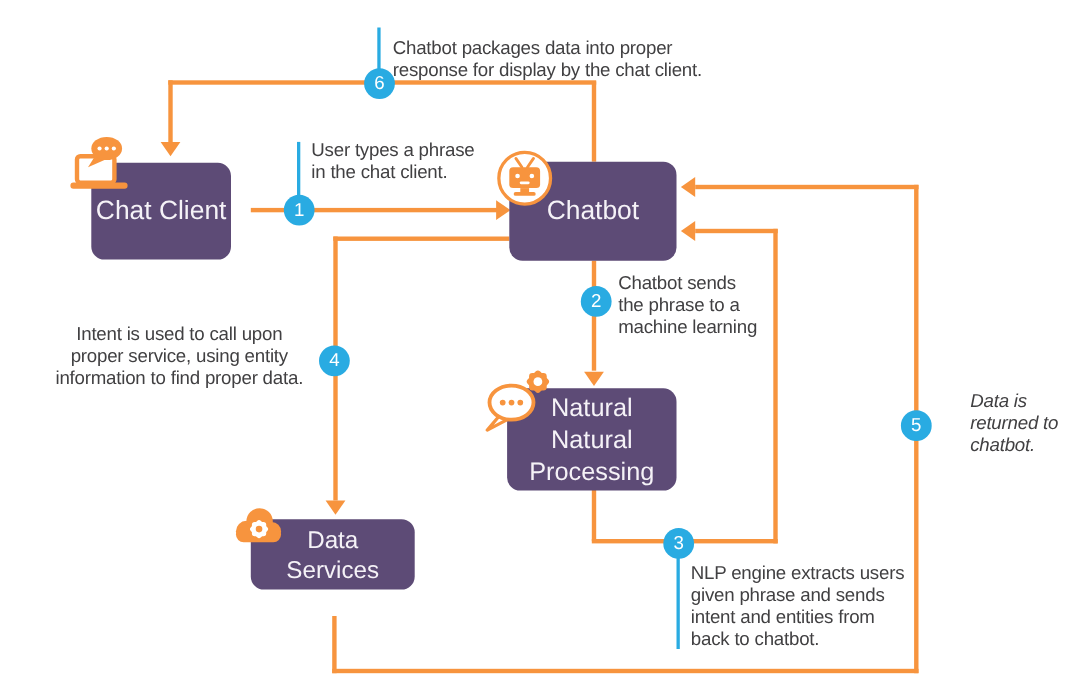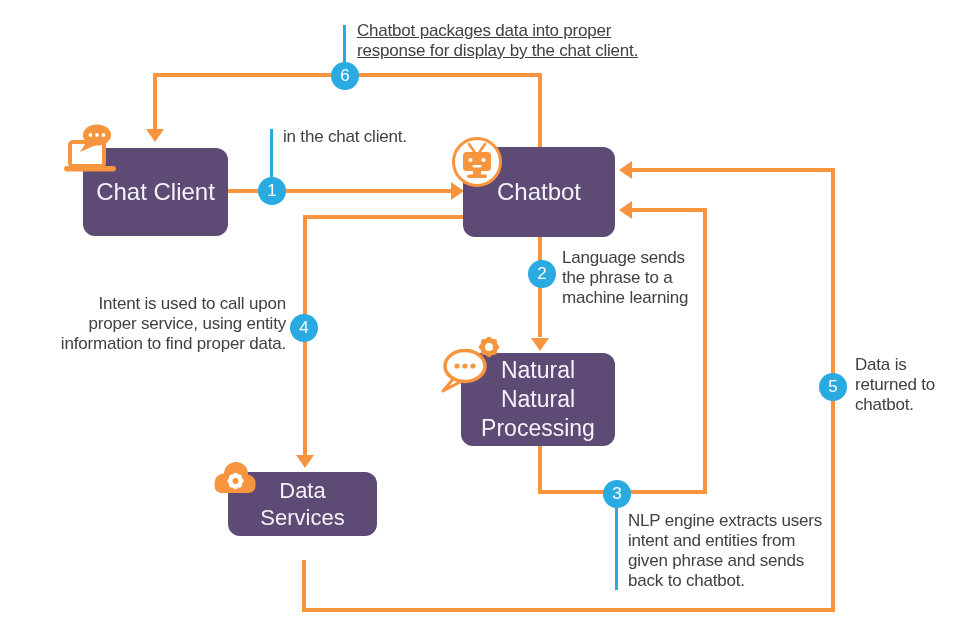"Chatbot packages data into proper" div.note { text-decoration: underline -> none; top: 21px -> 34px }
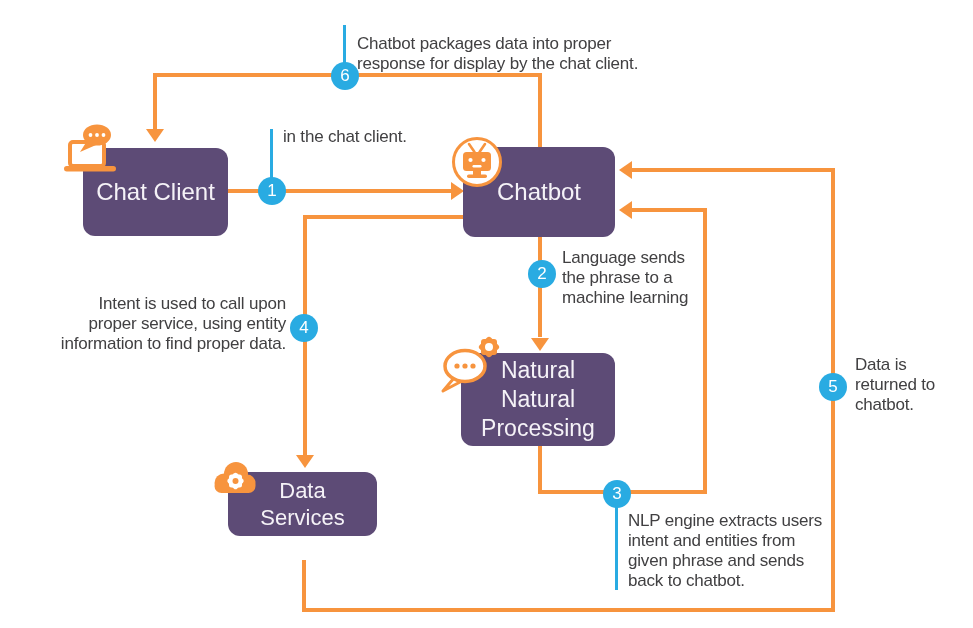"User types a phrase" div { html: none -> <div>User types a phrase</div> }
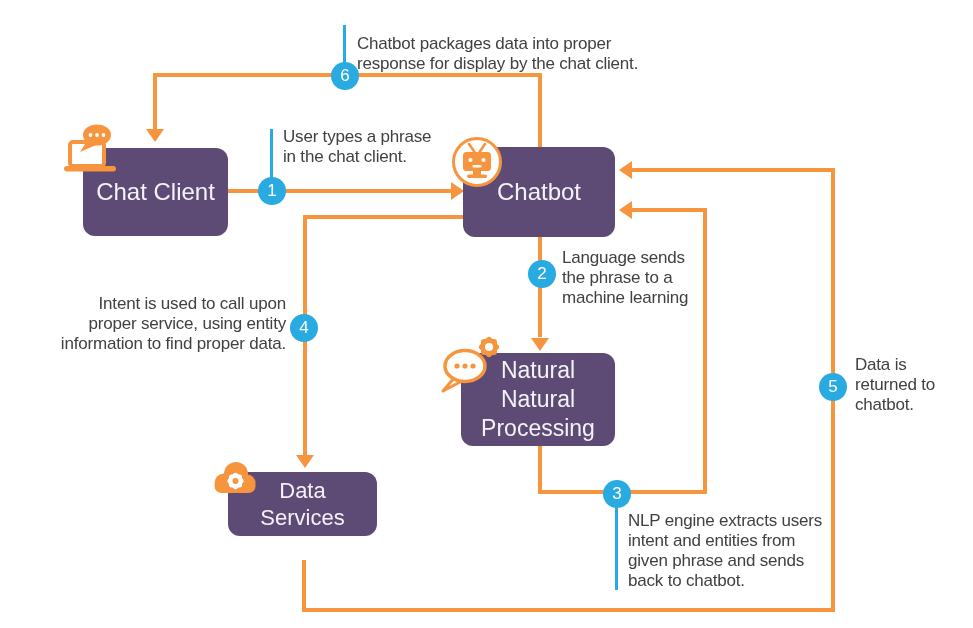"Chat Client" #box-chat-client { width: 145px -> 127px }
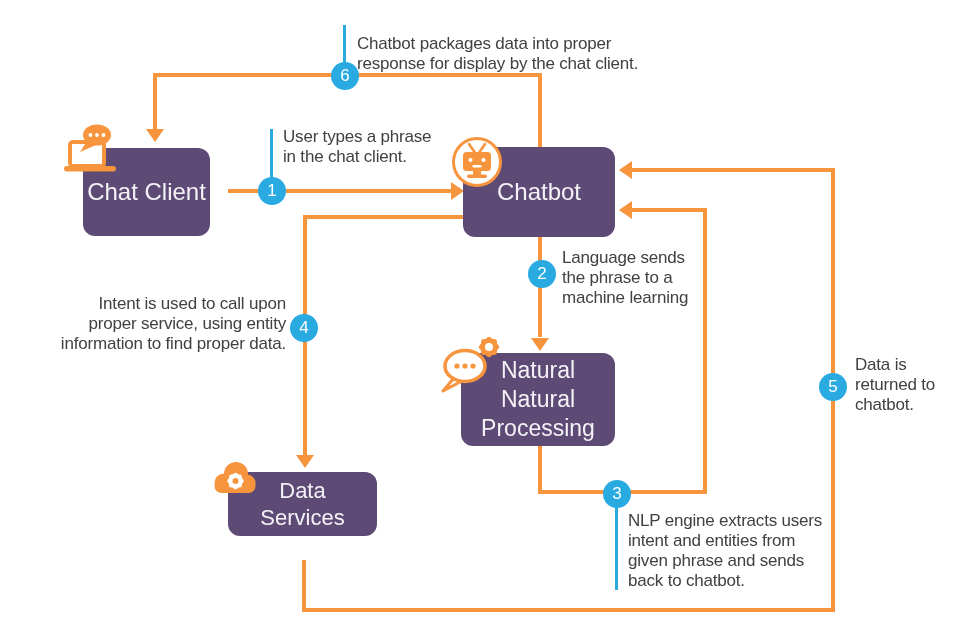"Language sends" div { text: Language -> Chatbot }
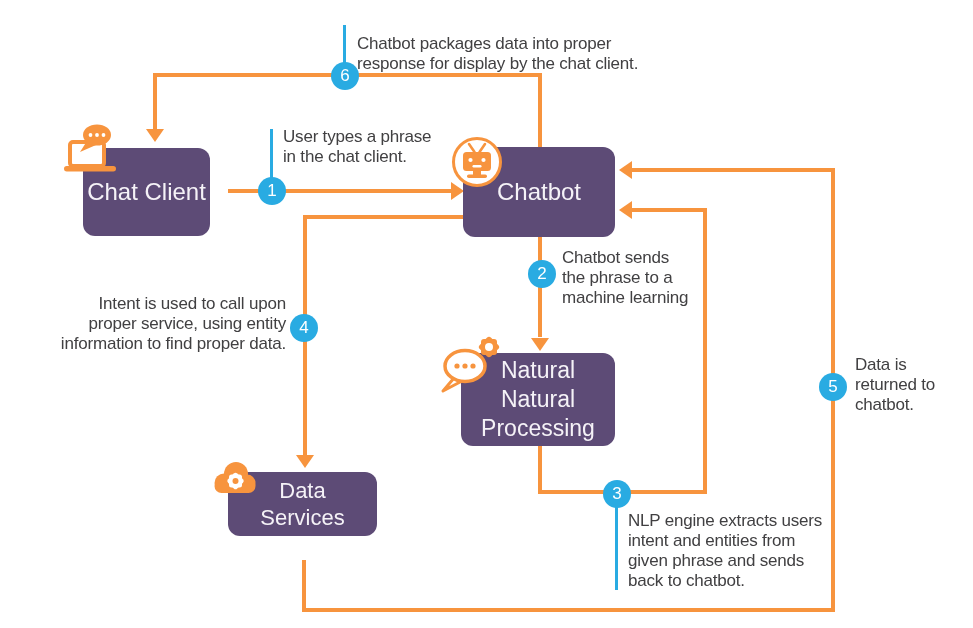"Intent is used to call" .note.right { text-align: right -> center }
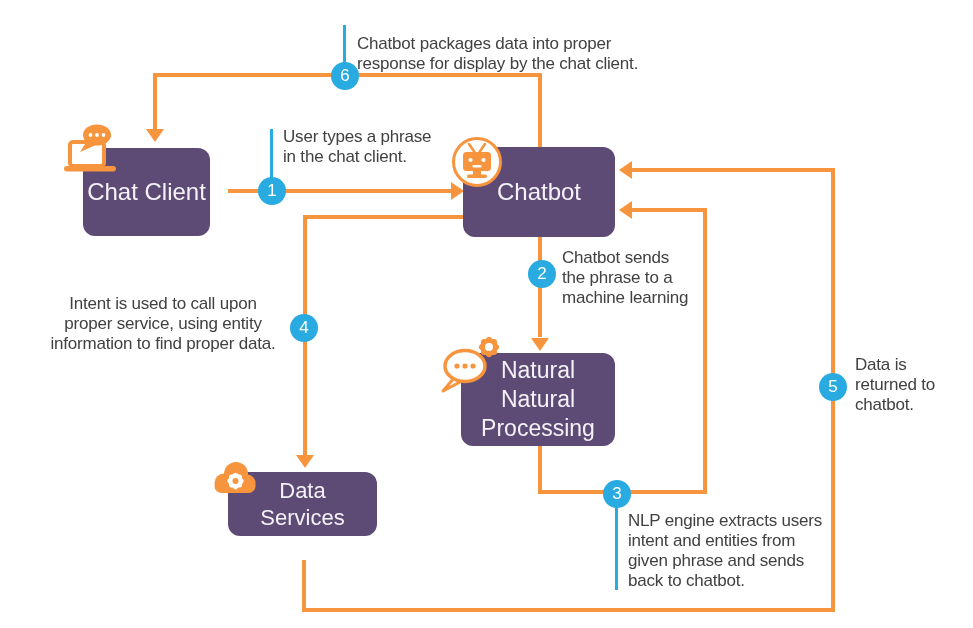"Data is" div.note { font-style: none -> italic; left: 855px -> 882px }
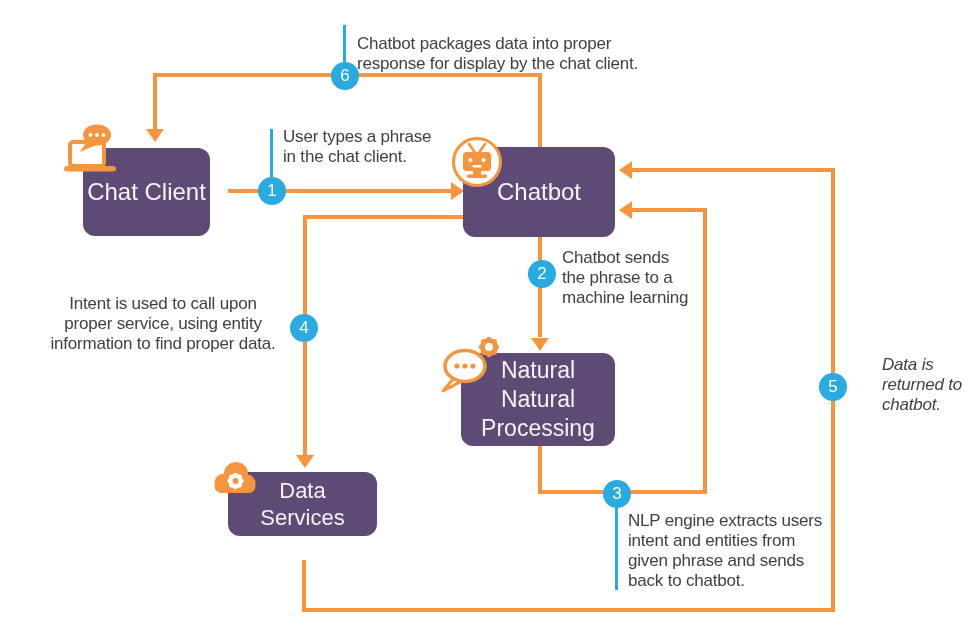"intent and entities from" div { order: before "given phrase and sends" -> after "given phrase and sends" }
